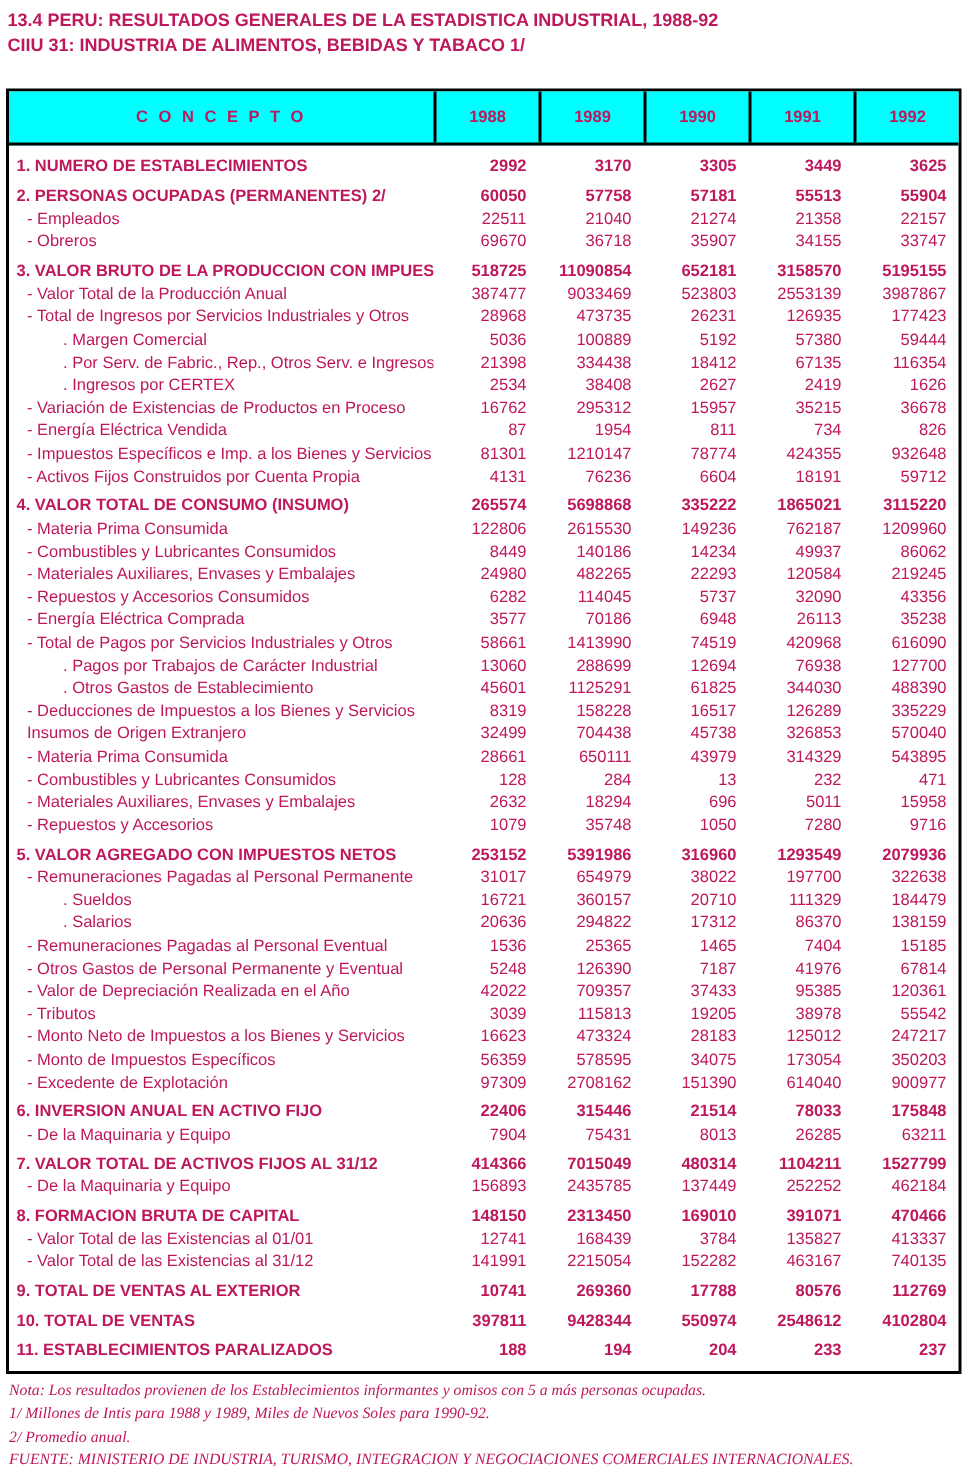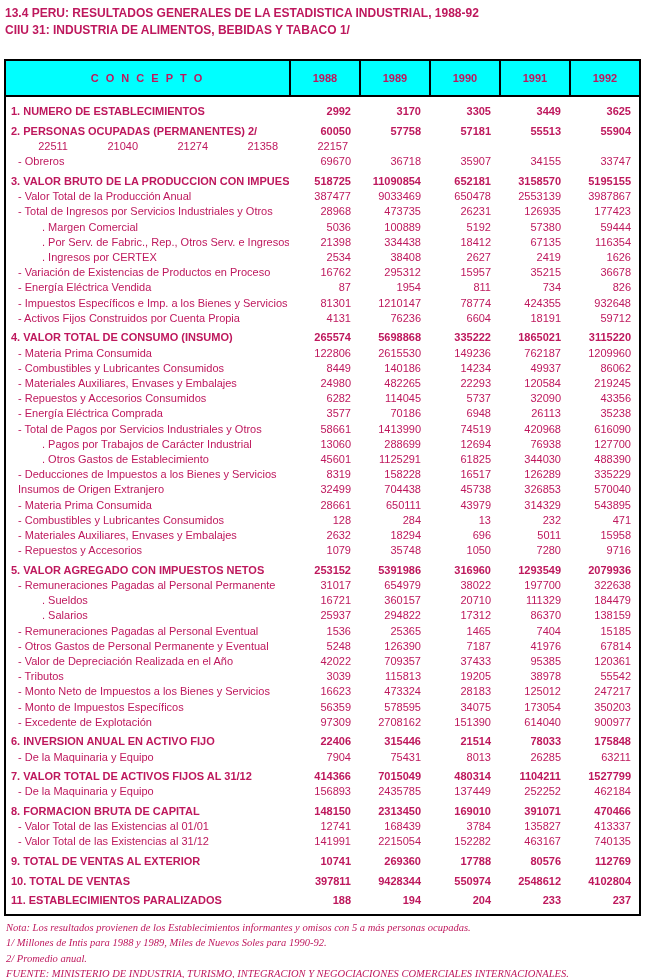"- Empleados" div.label { html: none -> <div>- Empleados</div> }
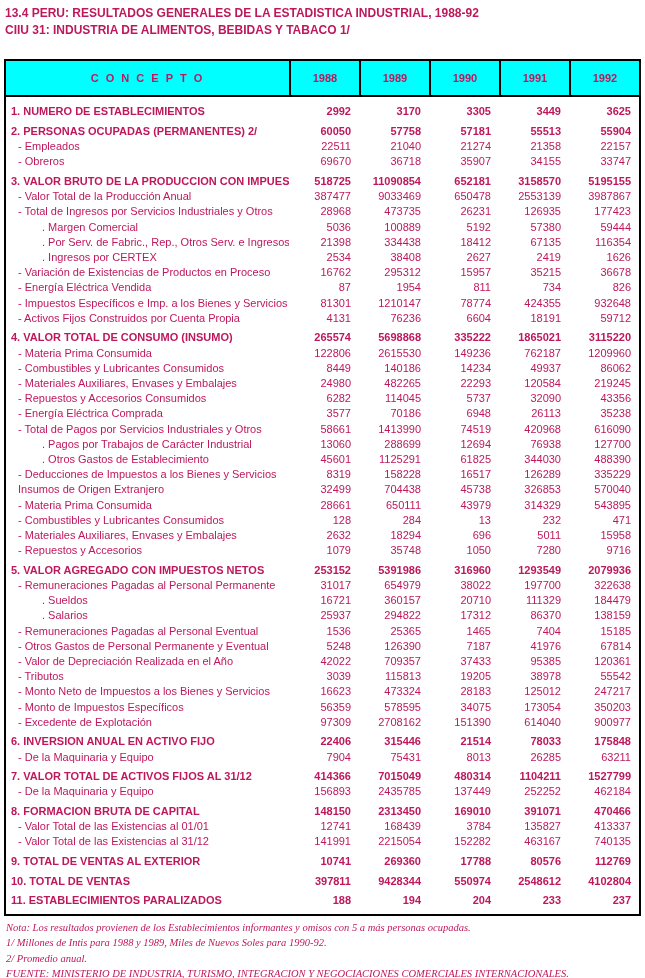"650478" div.val { text: 650478 -> 523803 }
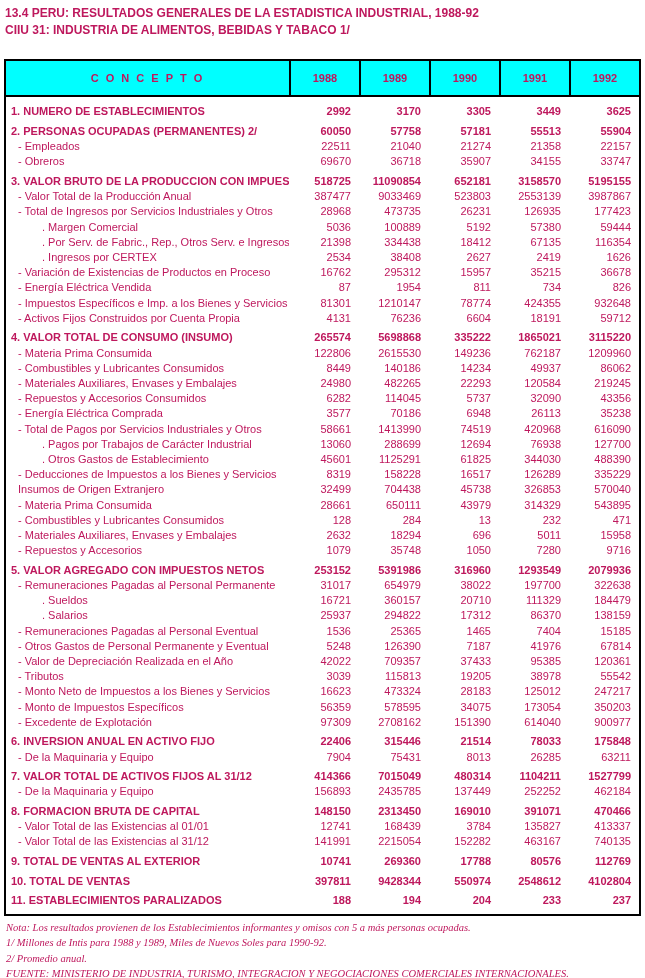"25937" div.val { text: 25937 -> 20636 }
